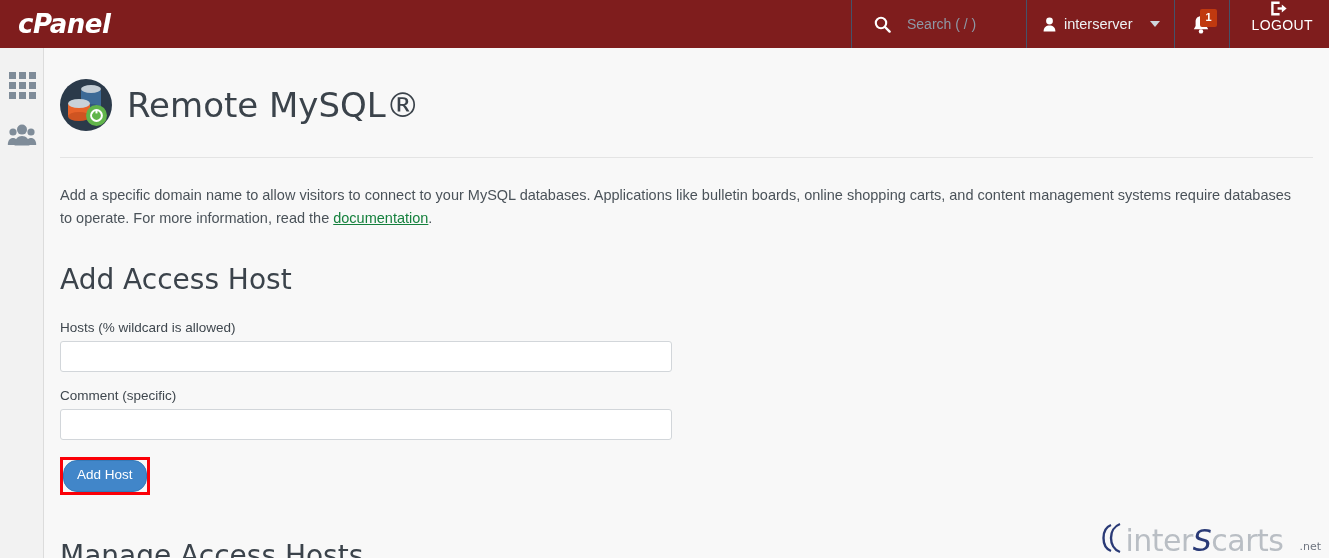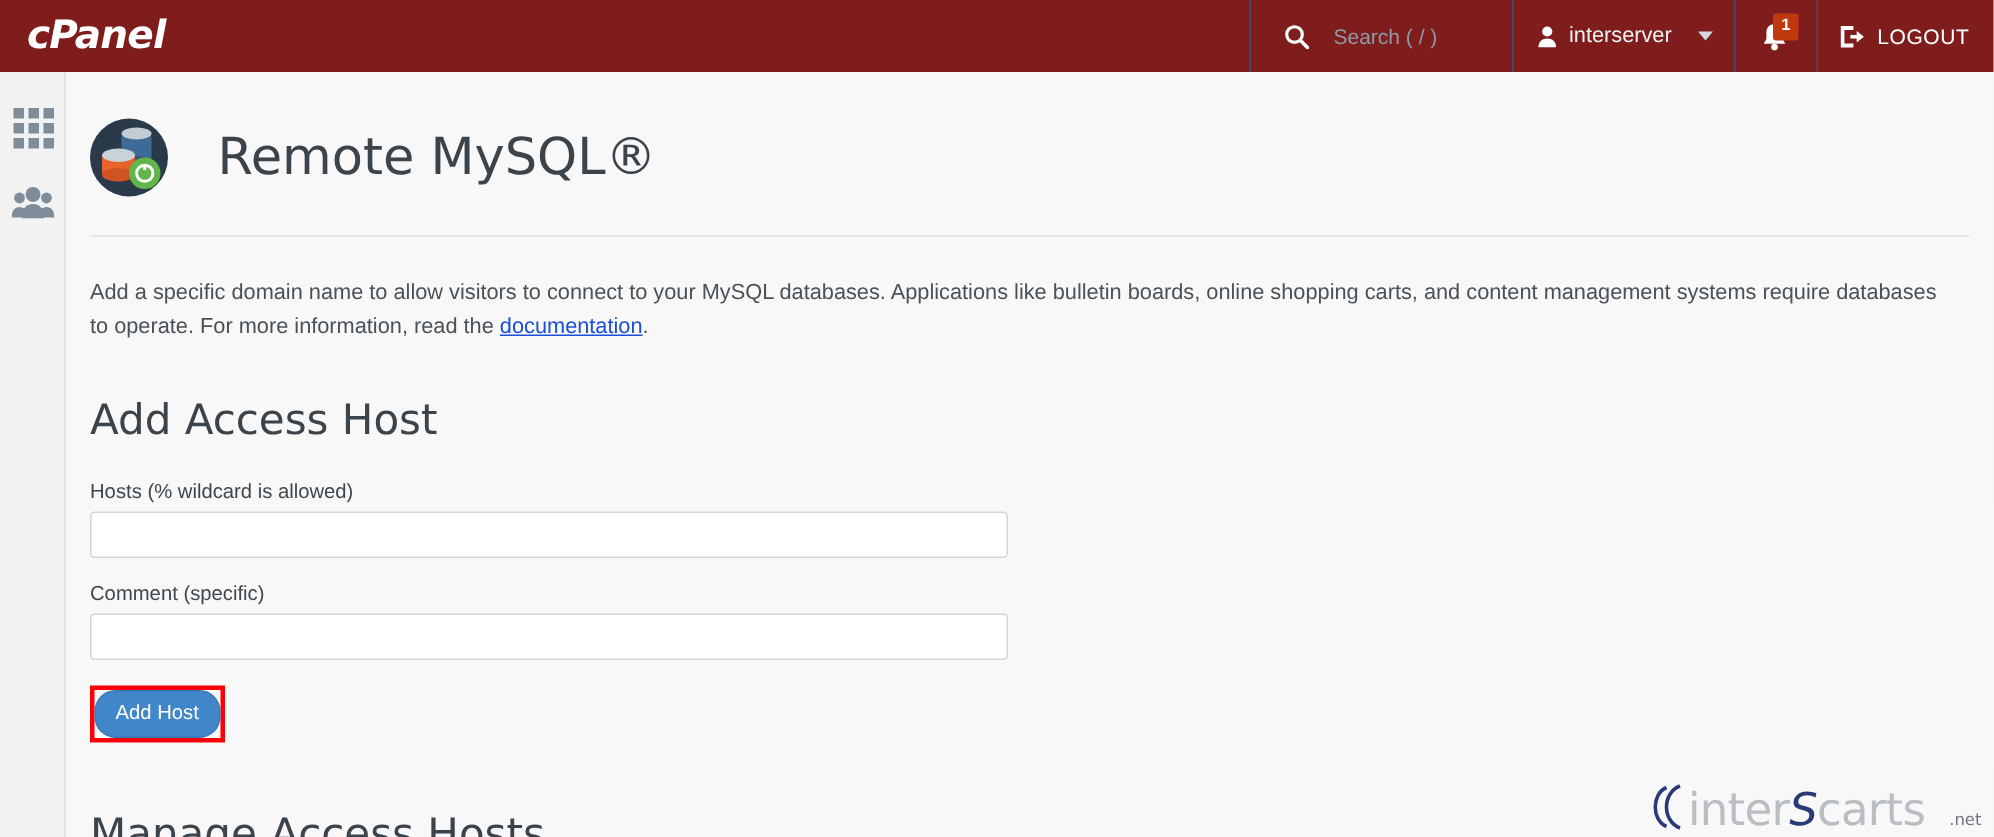"LOGOUT" .tb-cell.logout { flex-direction: none -> column }
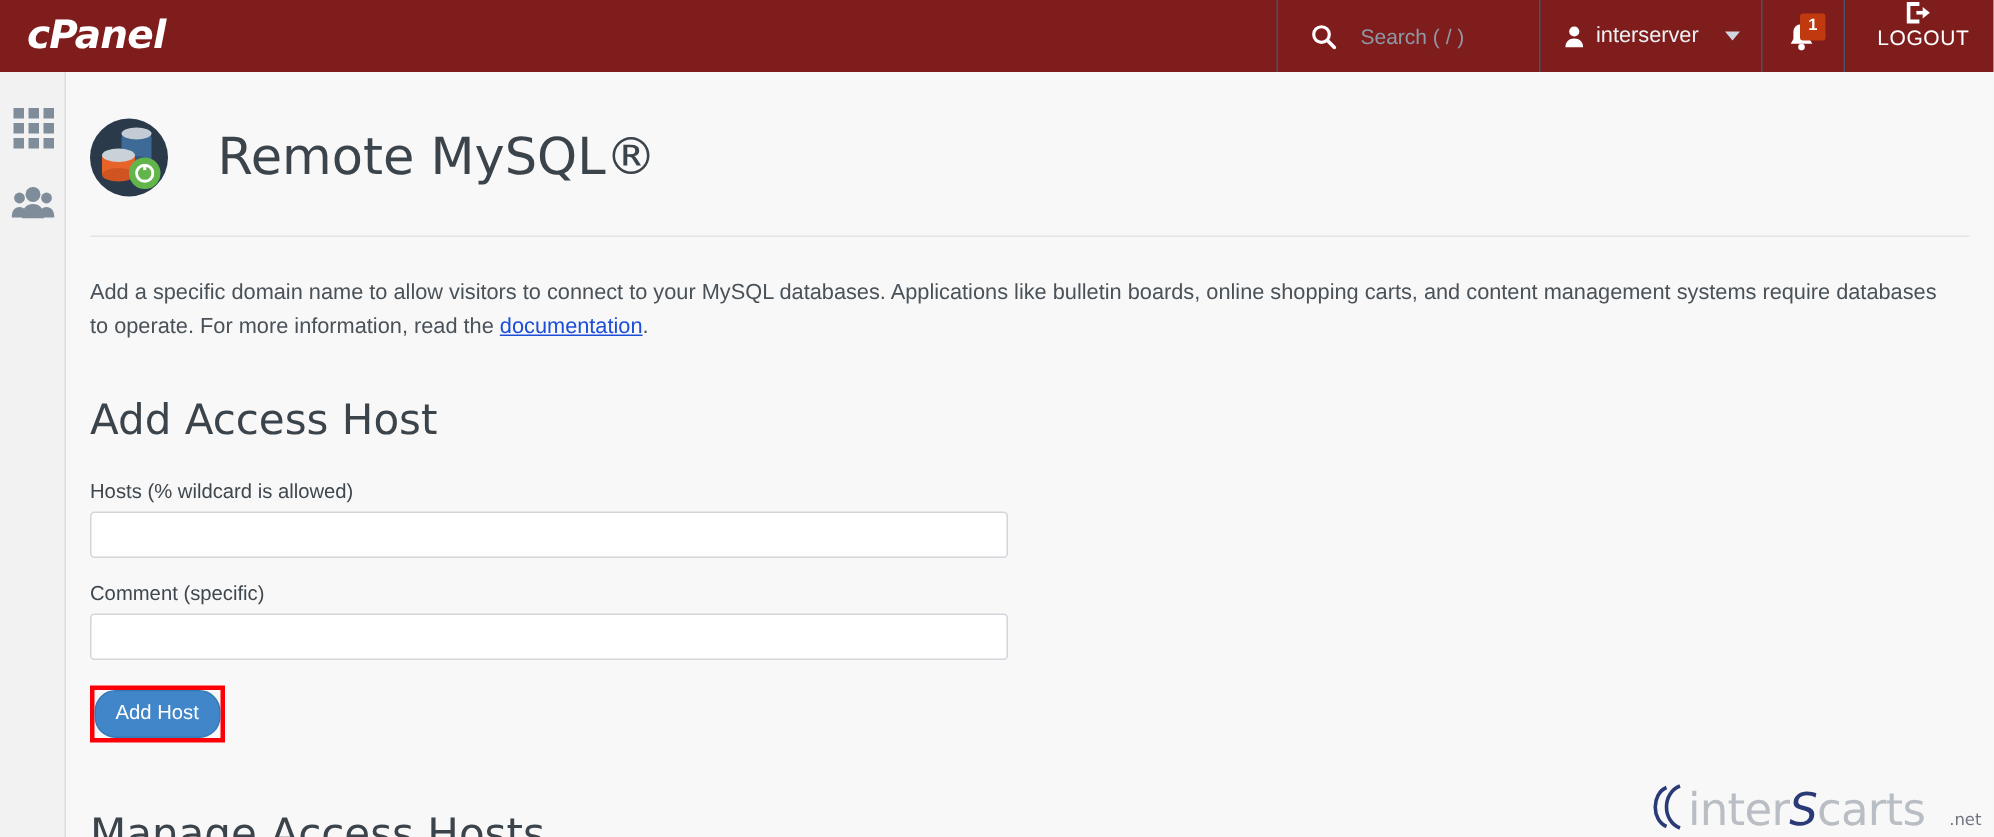"Remote MySQL®" .page-head { gap: 18px -> none }
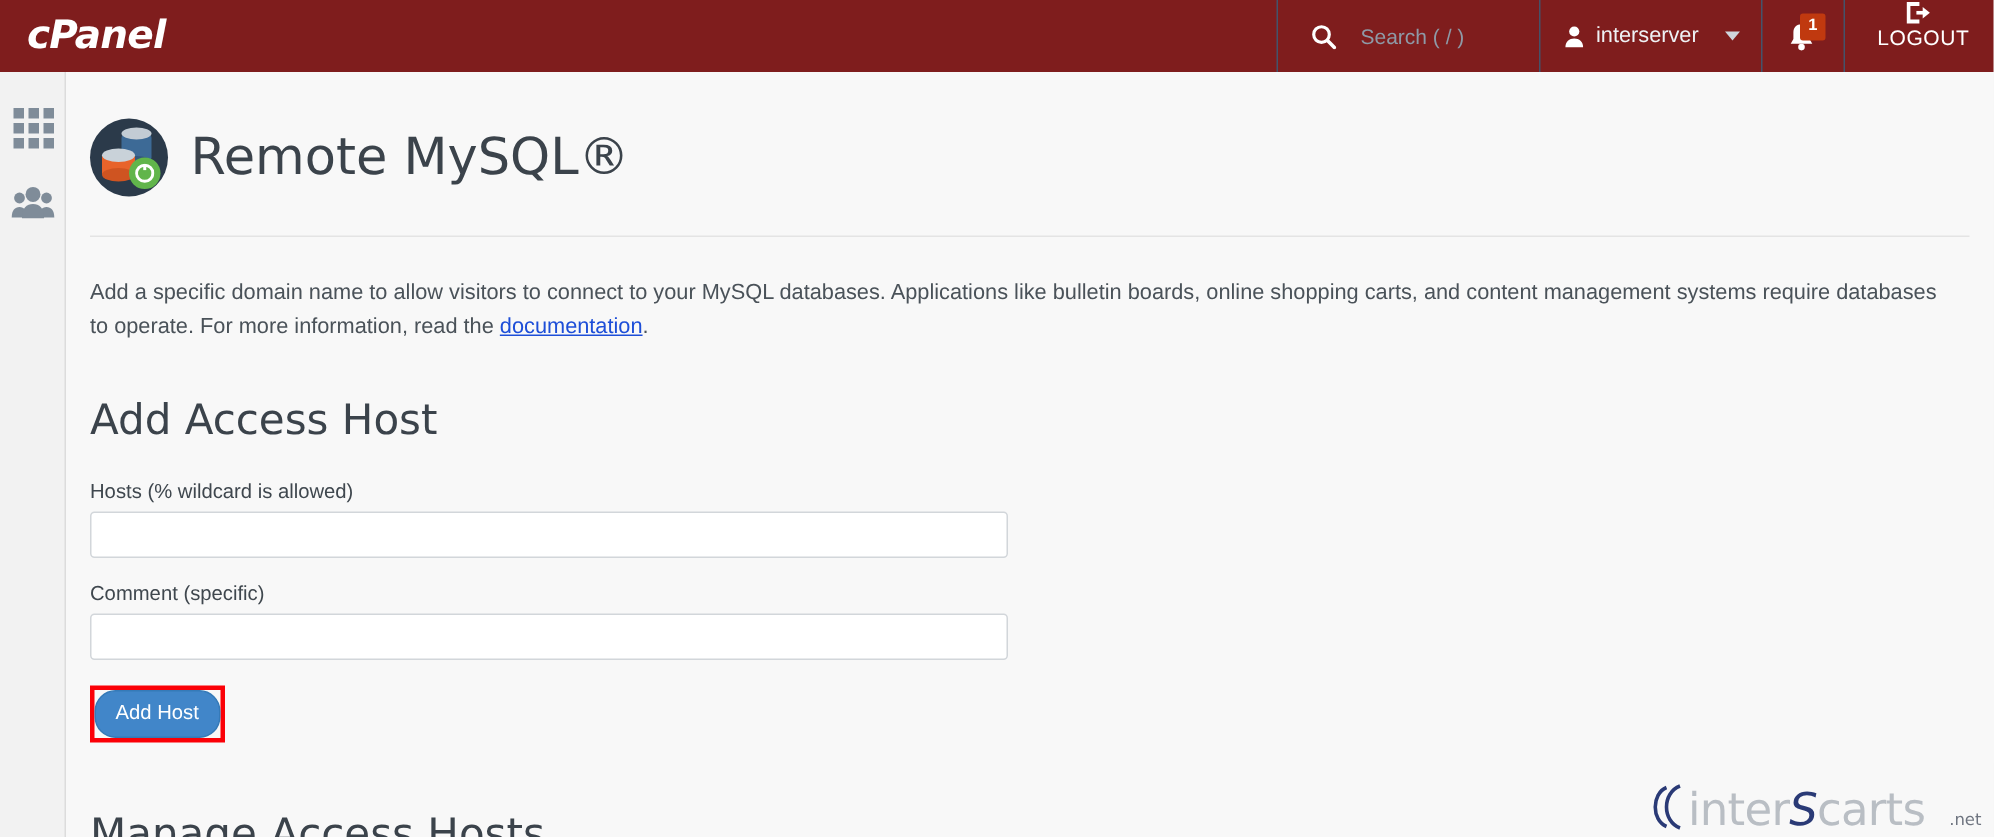"documentation" .intro a { color: #1d4ed8 -> #15803d }
